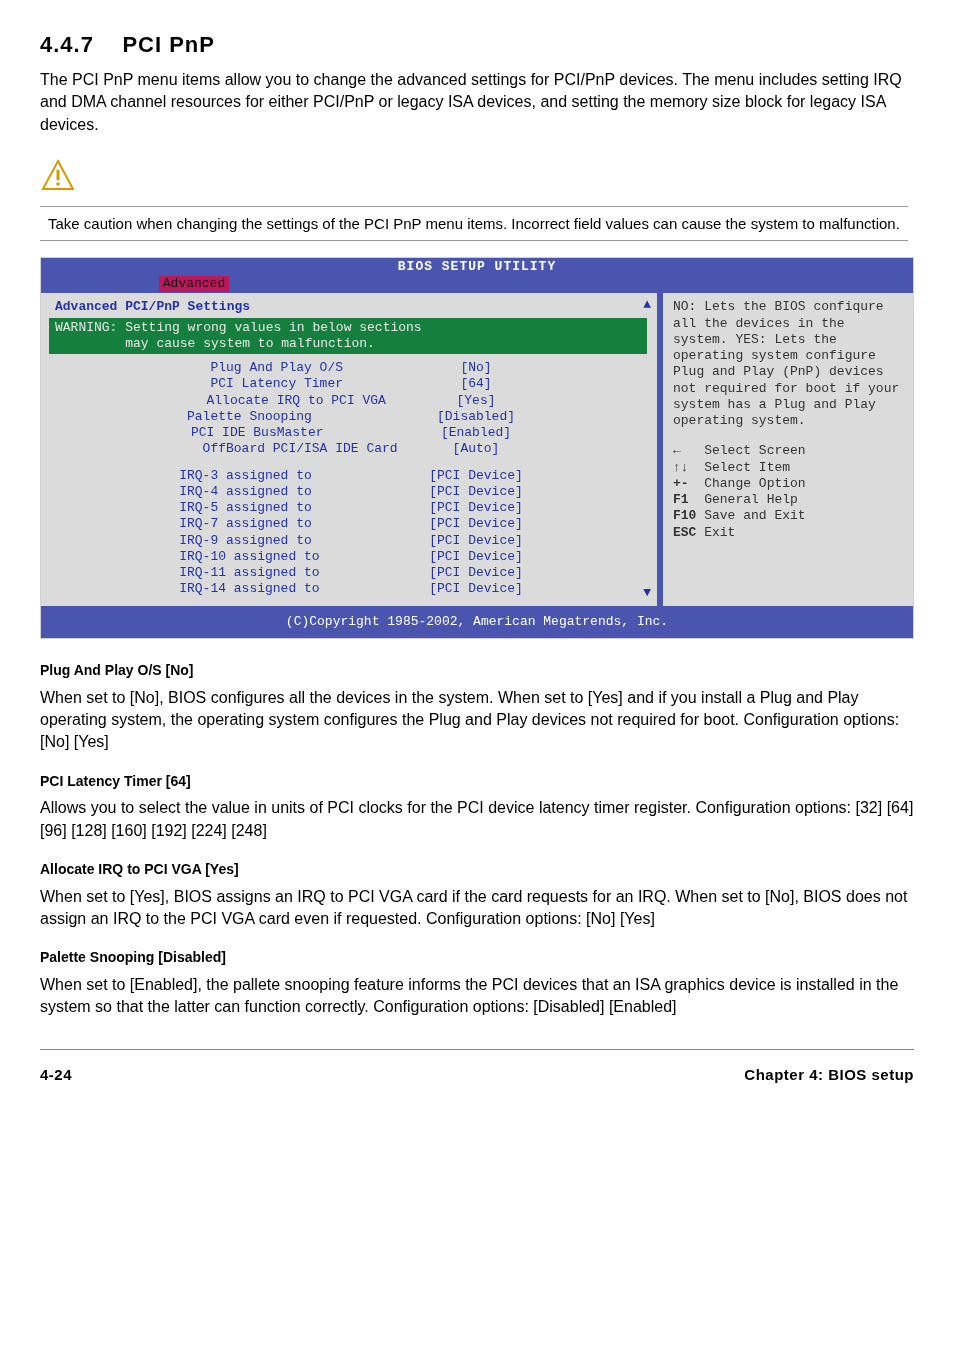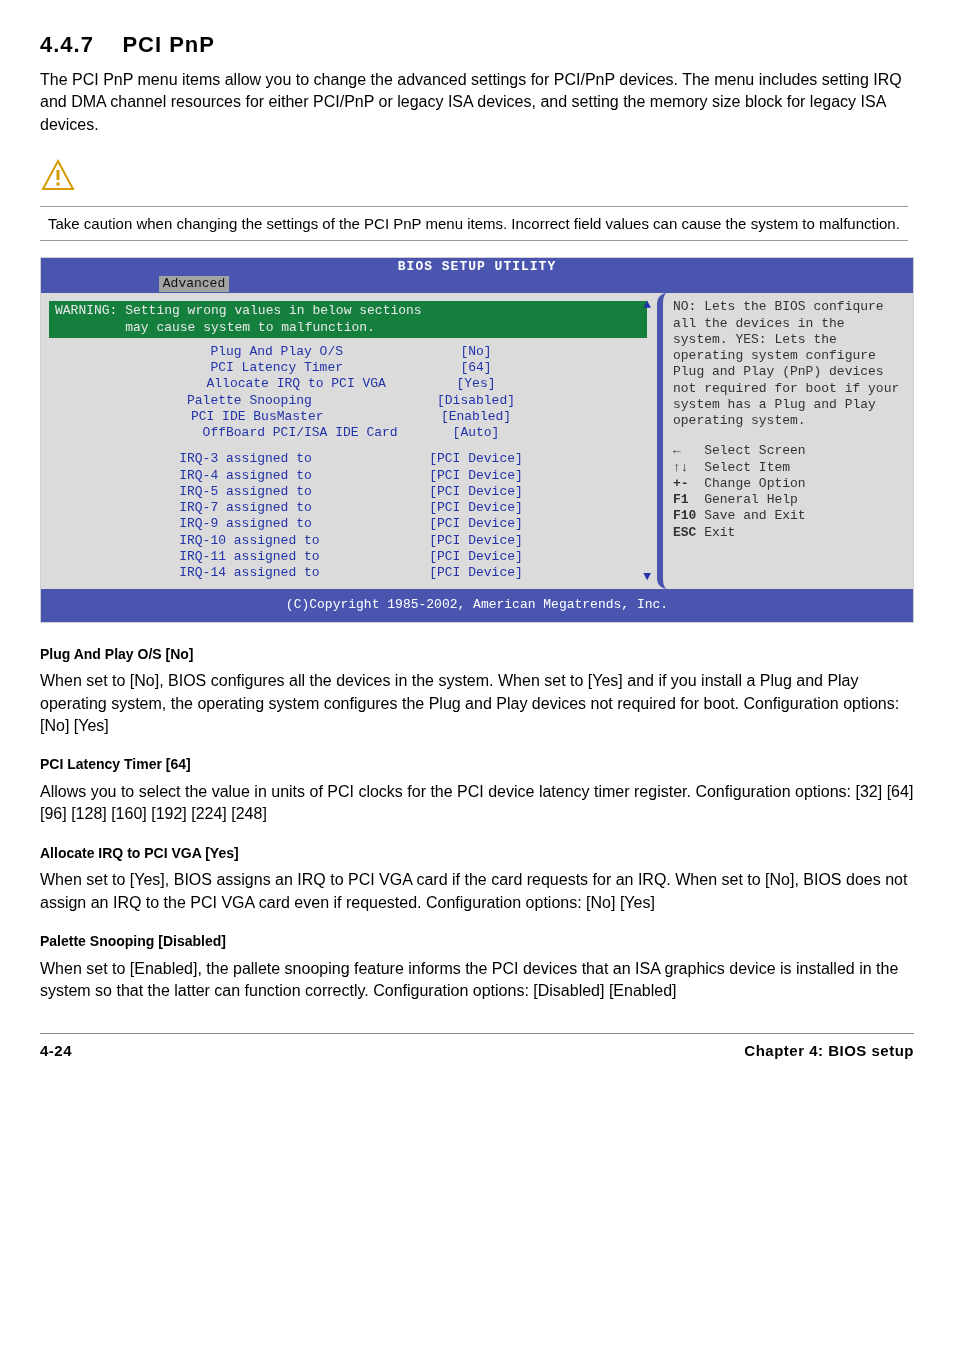"Advanced" .bios-tab-active { background: #a3a3a3 -> #be185d }
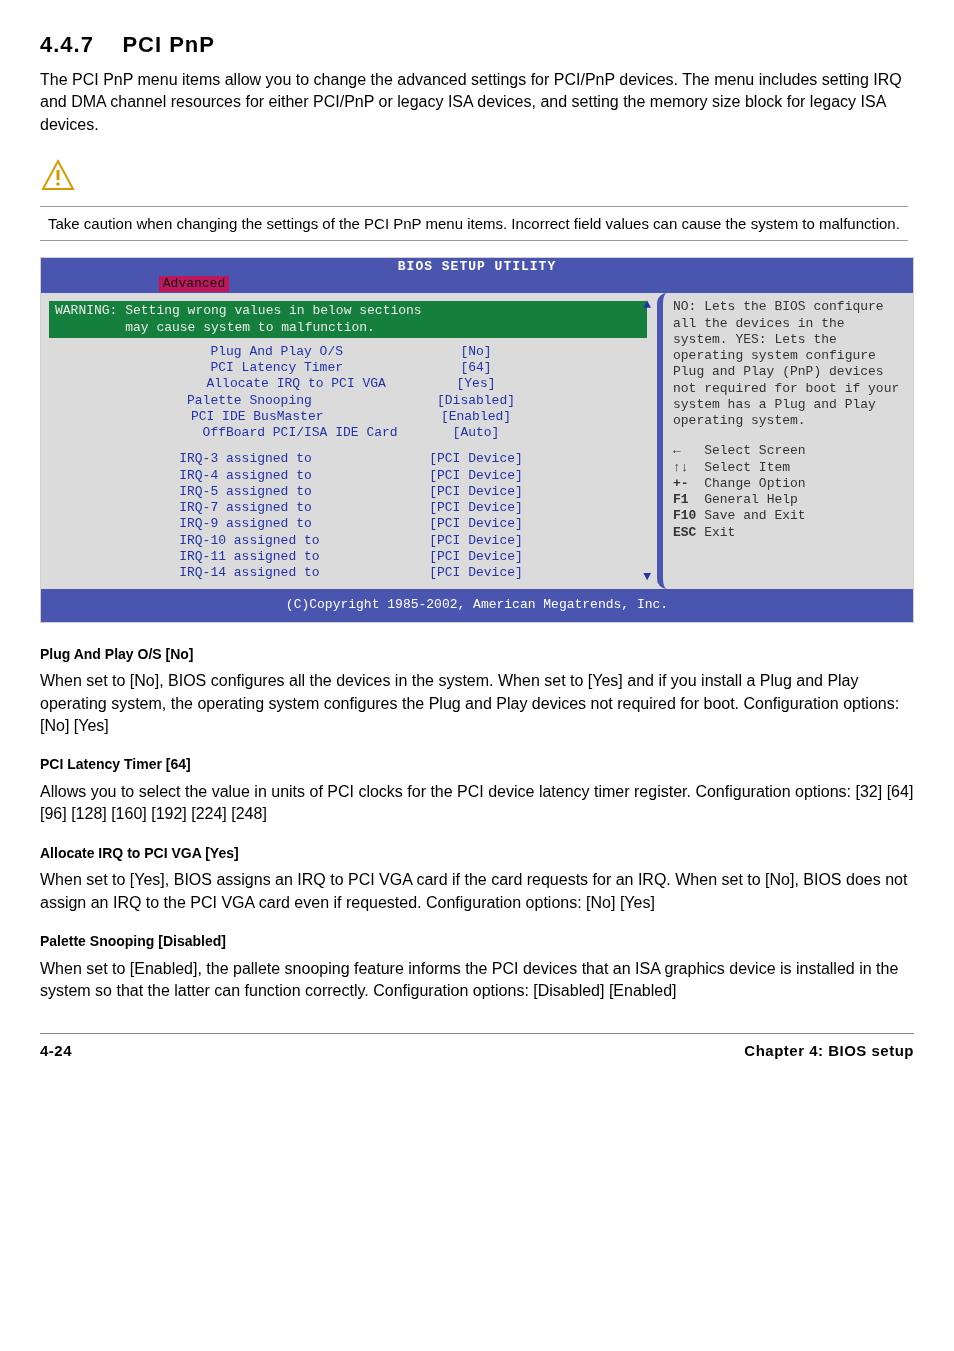"Advanced PCI/PnP Settings" div.bios-heading { html: none -> <div>Advanced PCI/PnP Settings</div> }
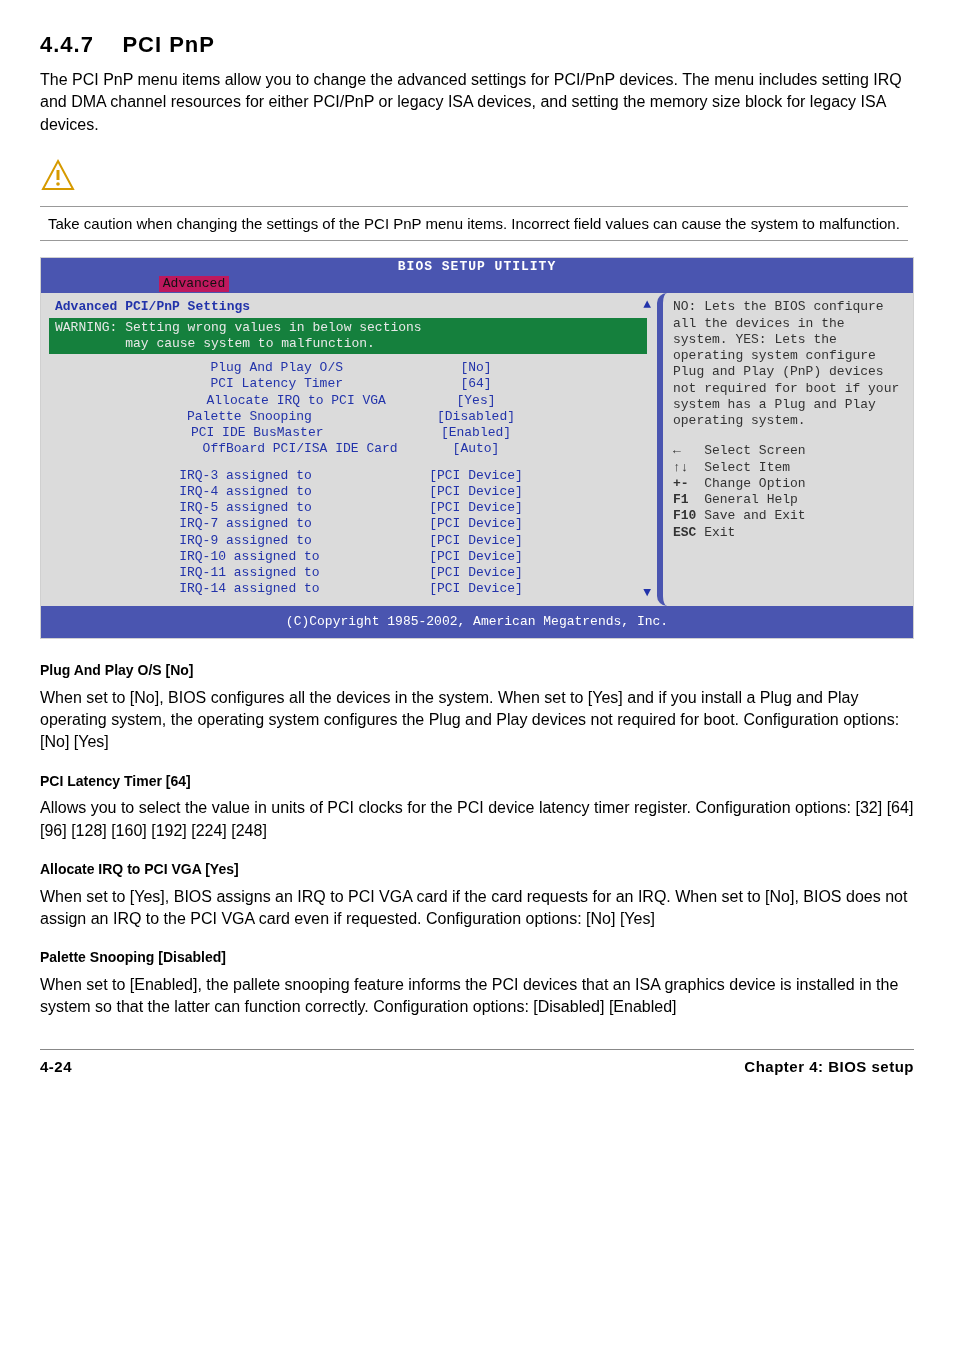"NO: Lets the BIOS confiqure" .bios-right { border-radius: 10px -> none }
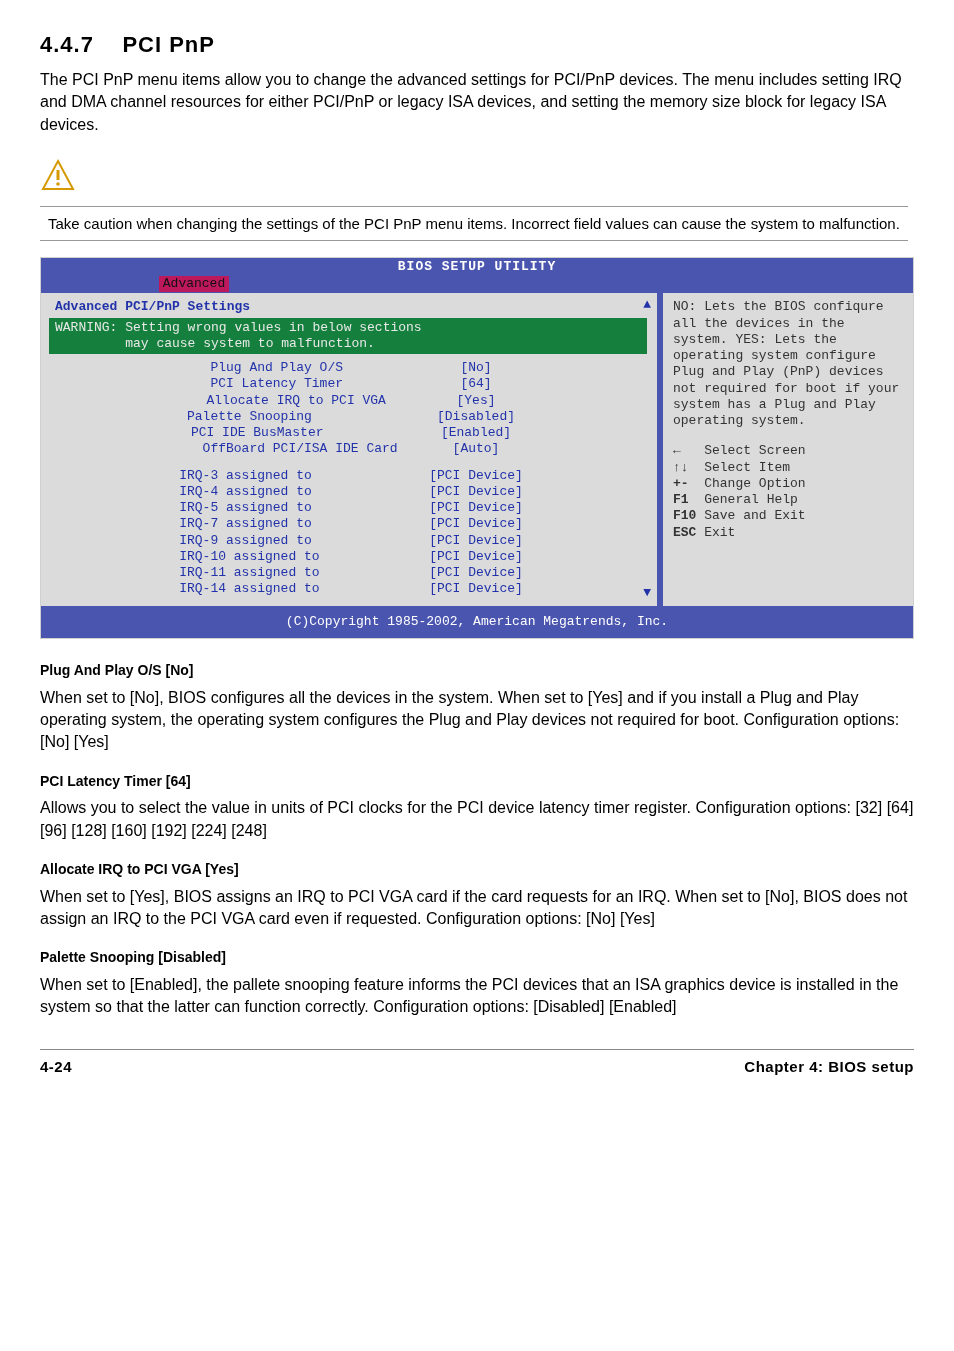"4-24" .page-footer { padding-top: 6px -> 14px }
